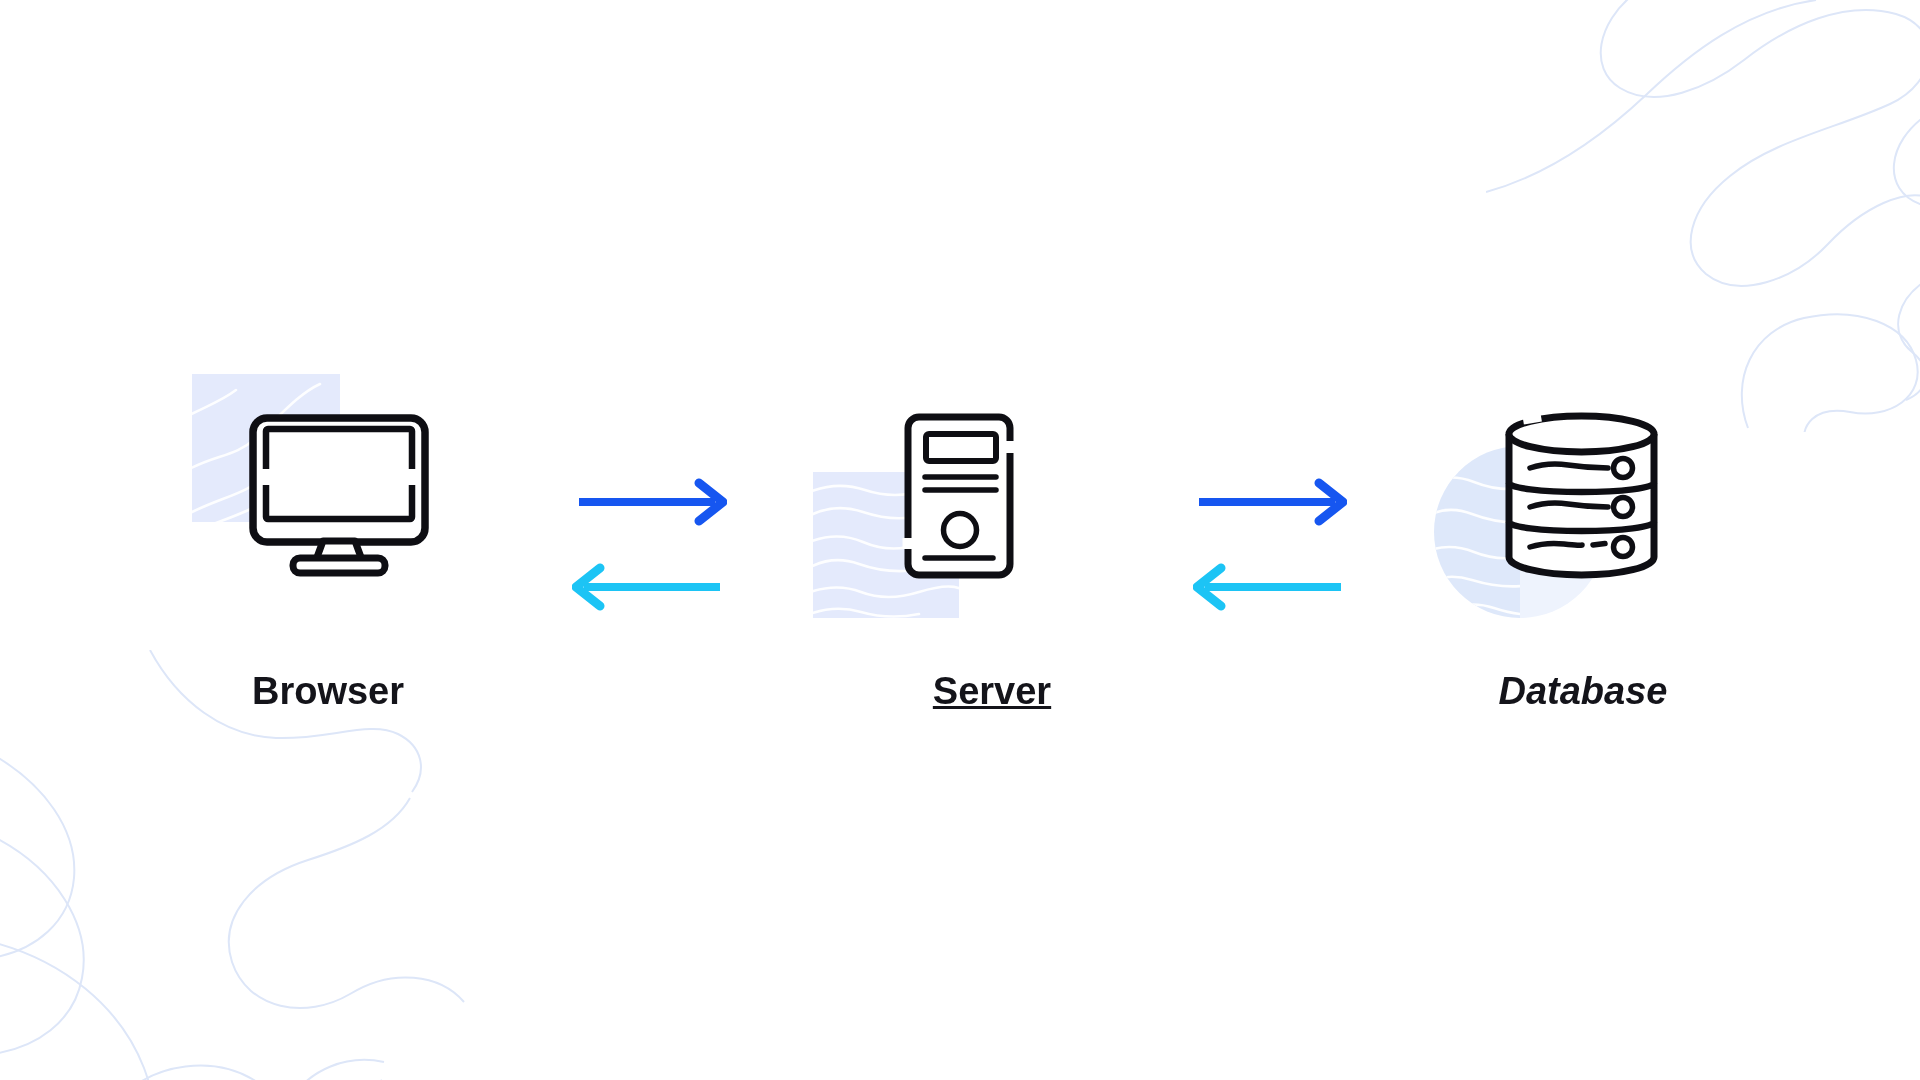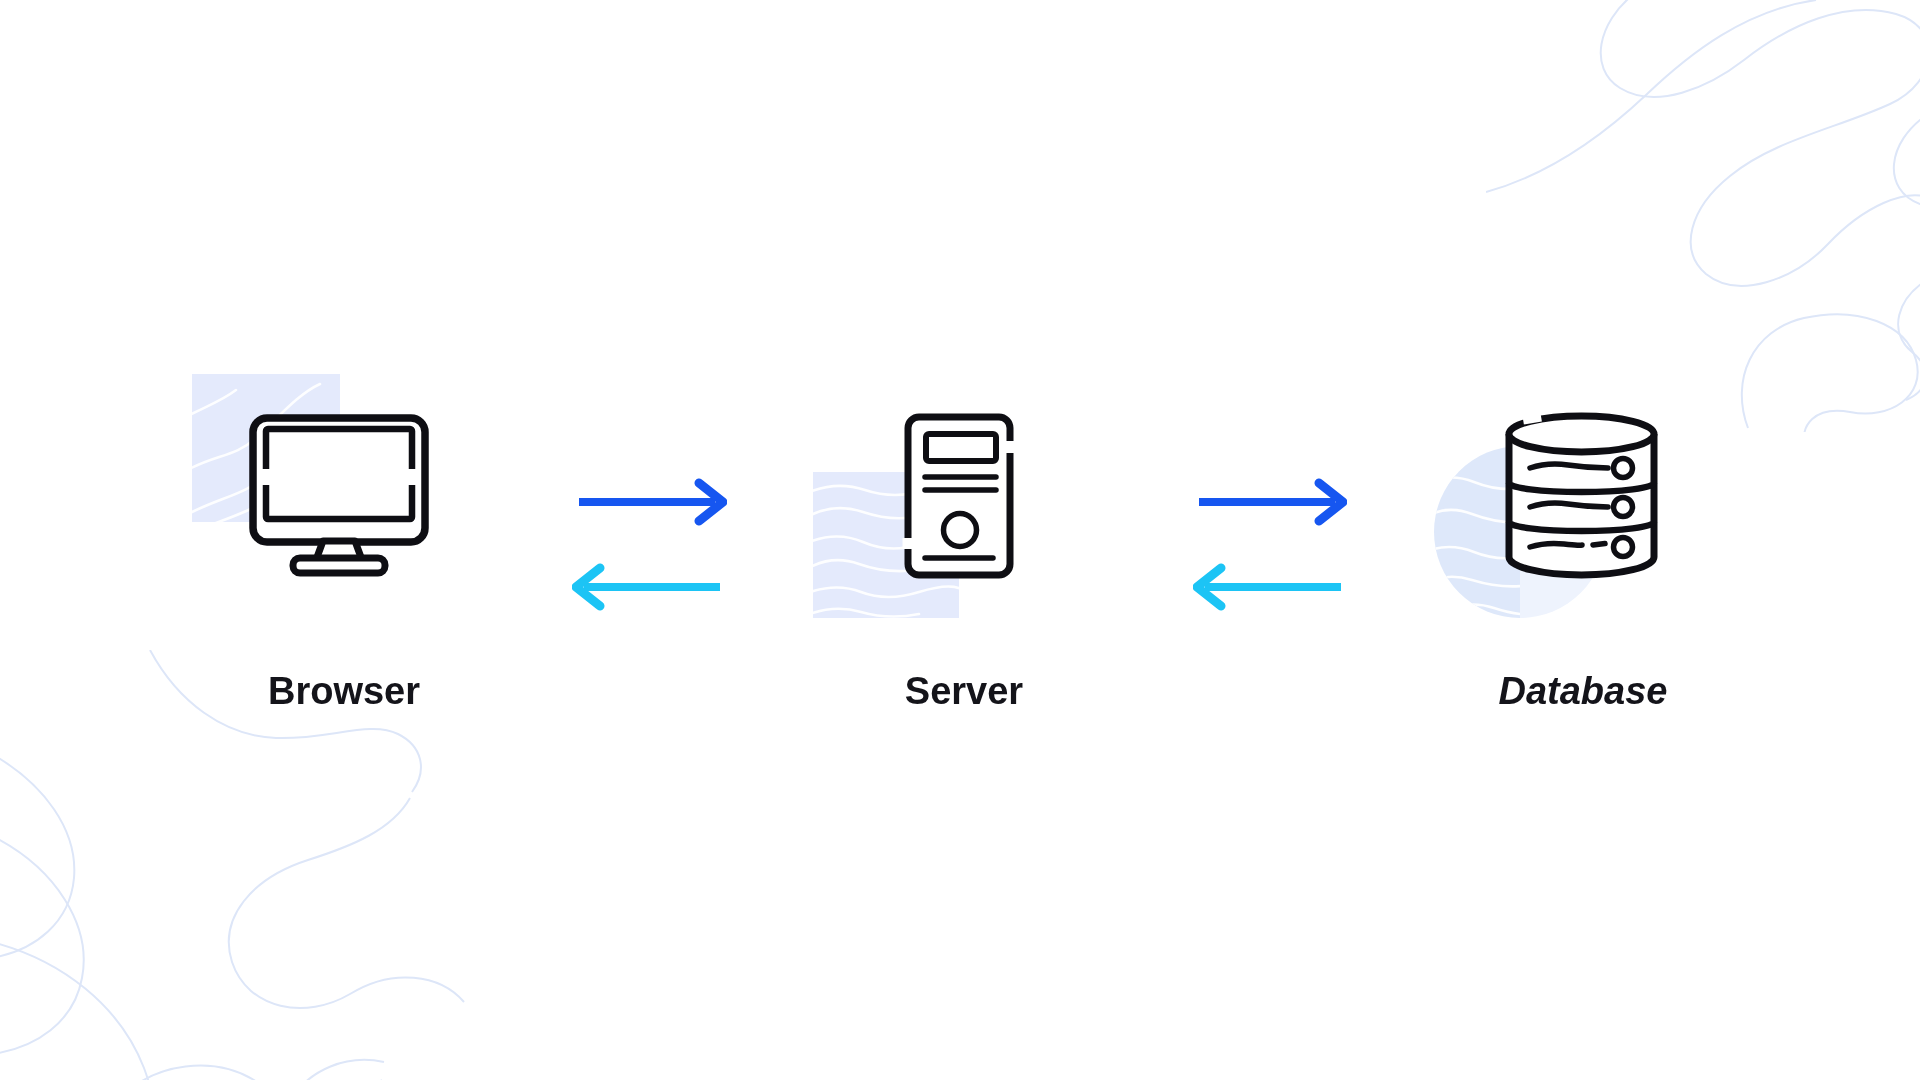"Browser" div.node-label { left: 344px -> 328px }
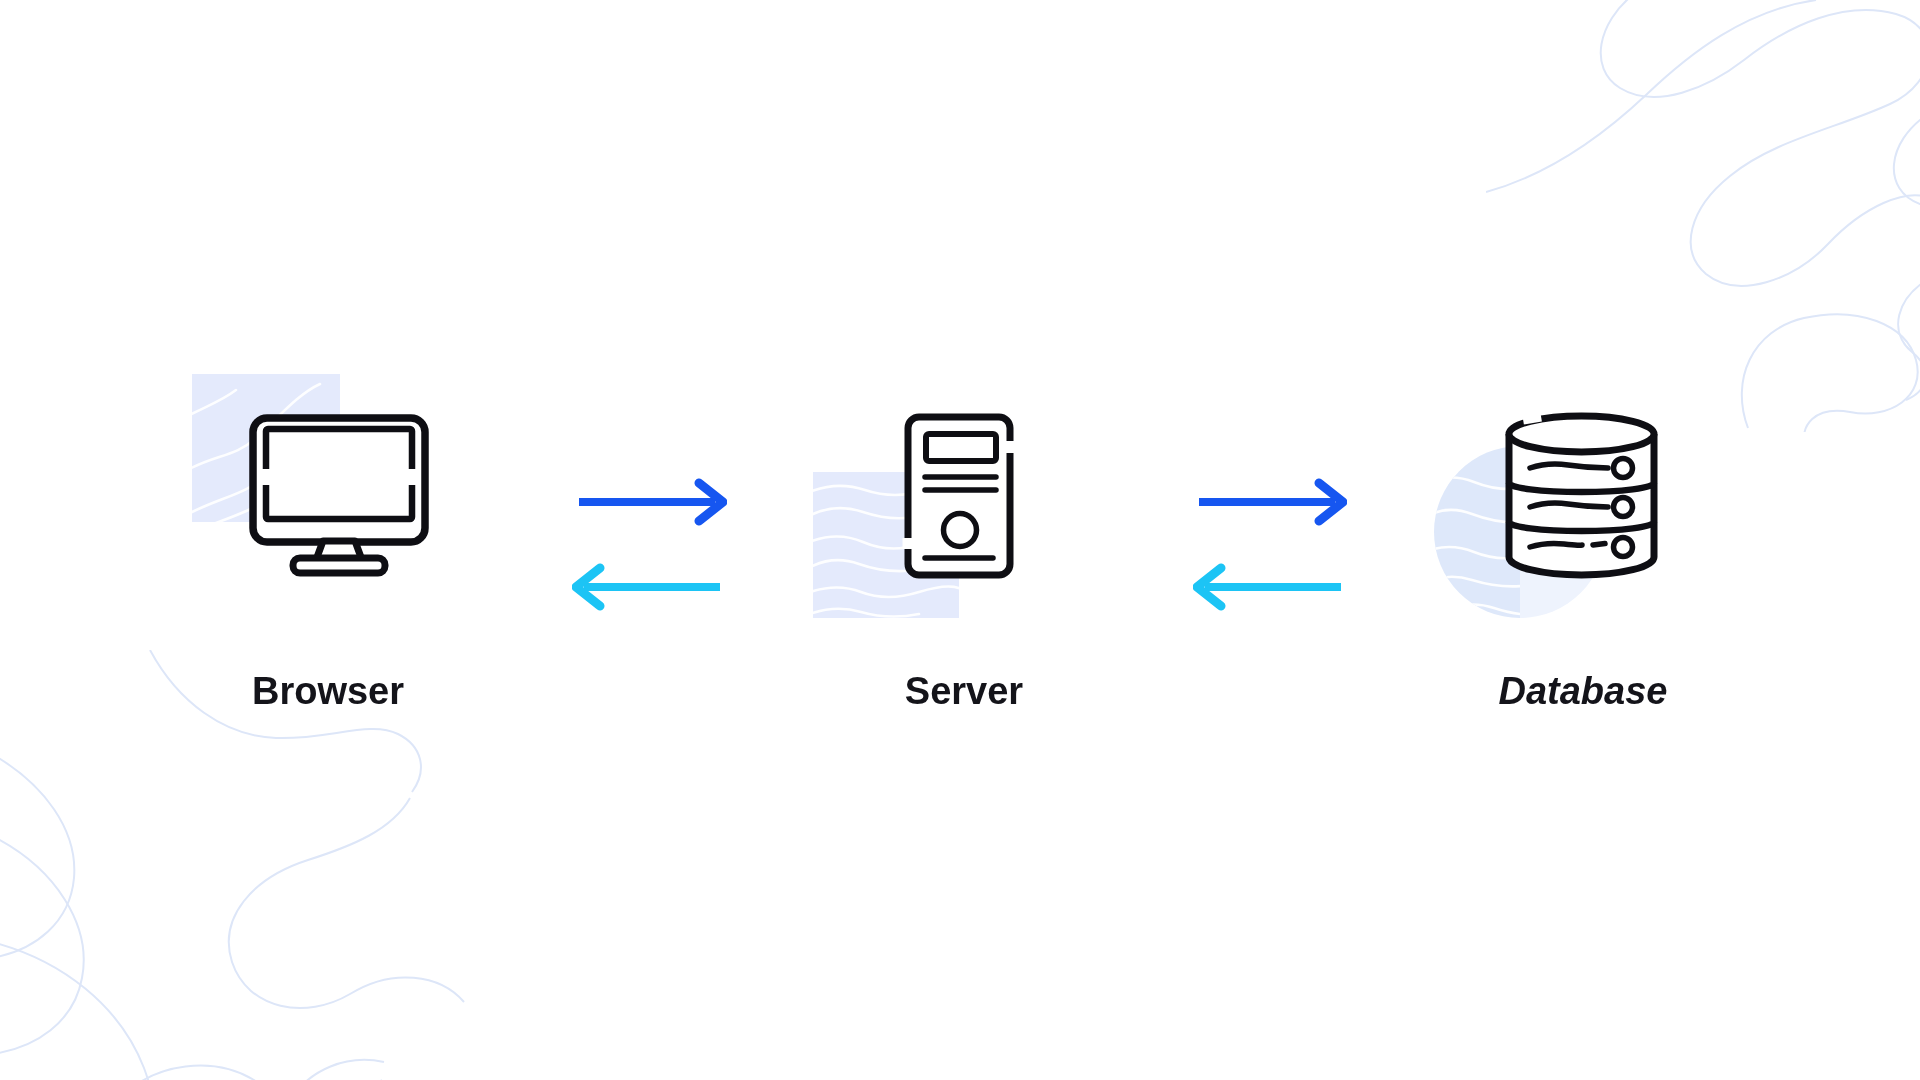"Server" div.node-label { left: 964px -> 992px; text-decoration: none -> underline }
